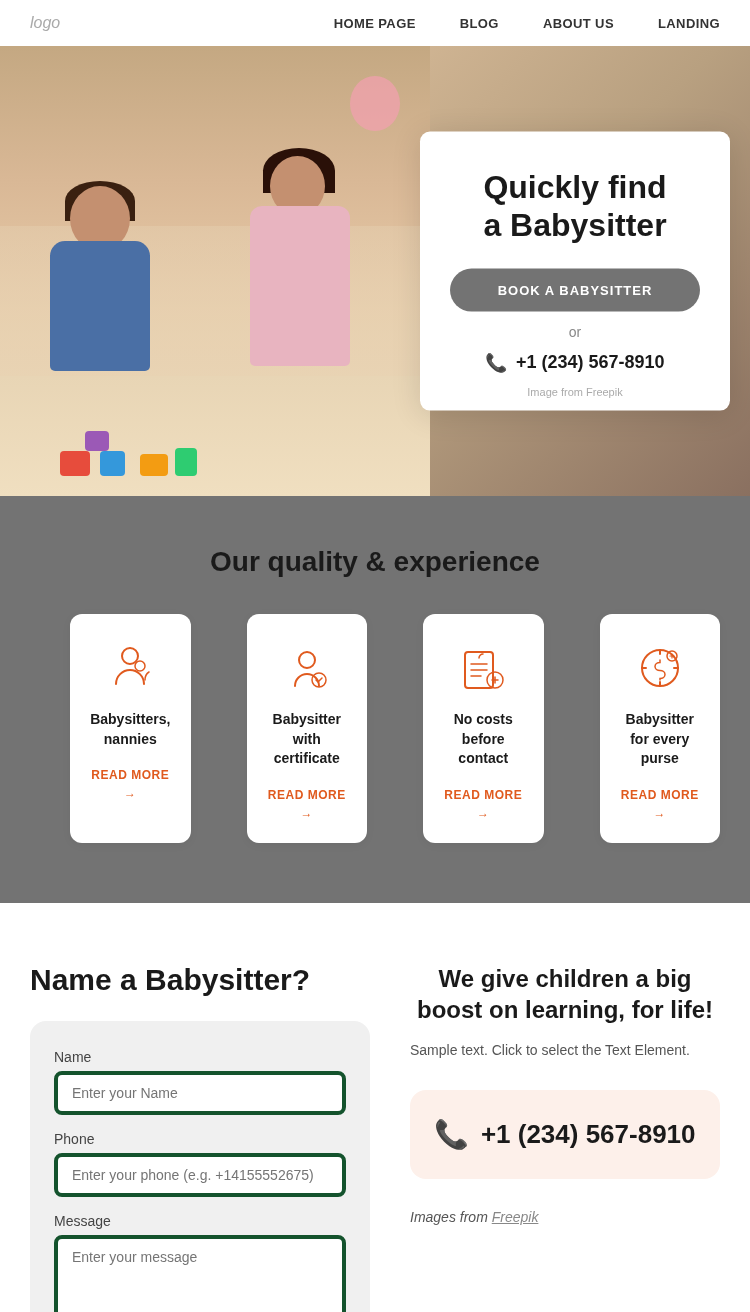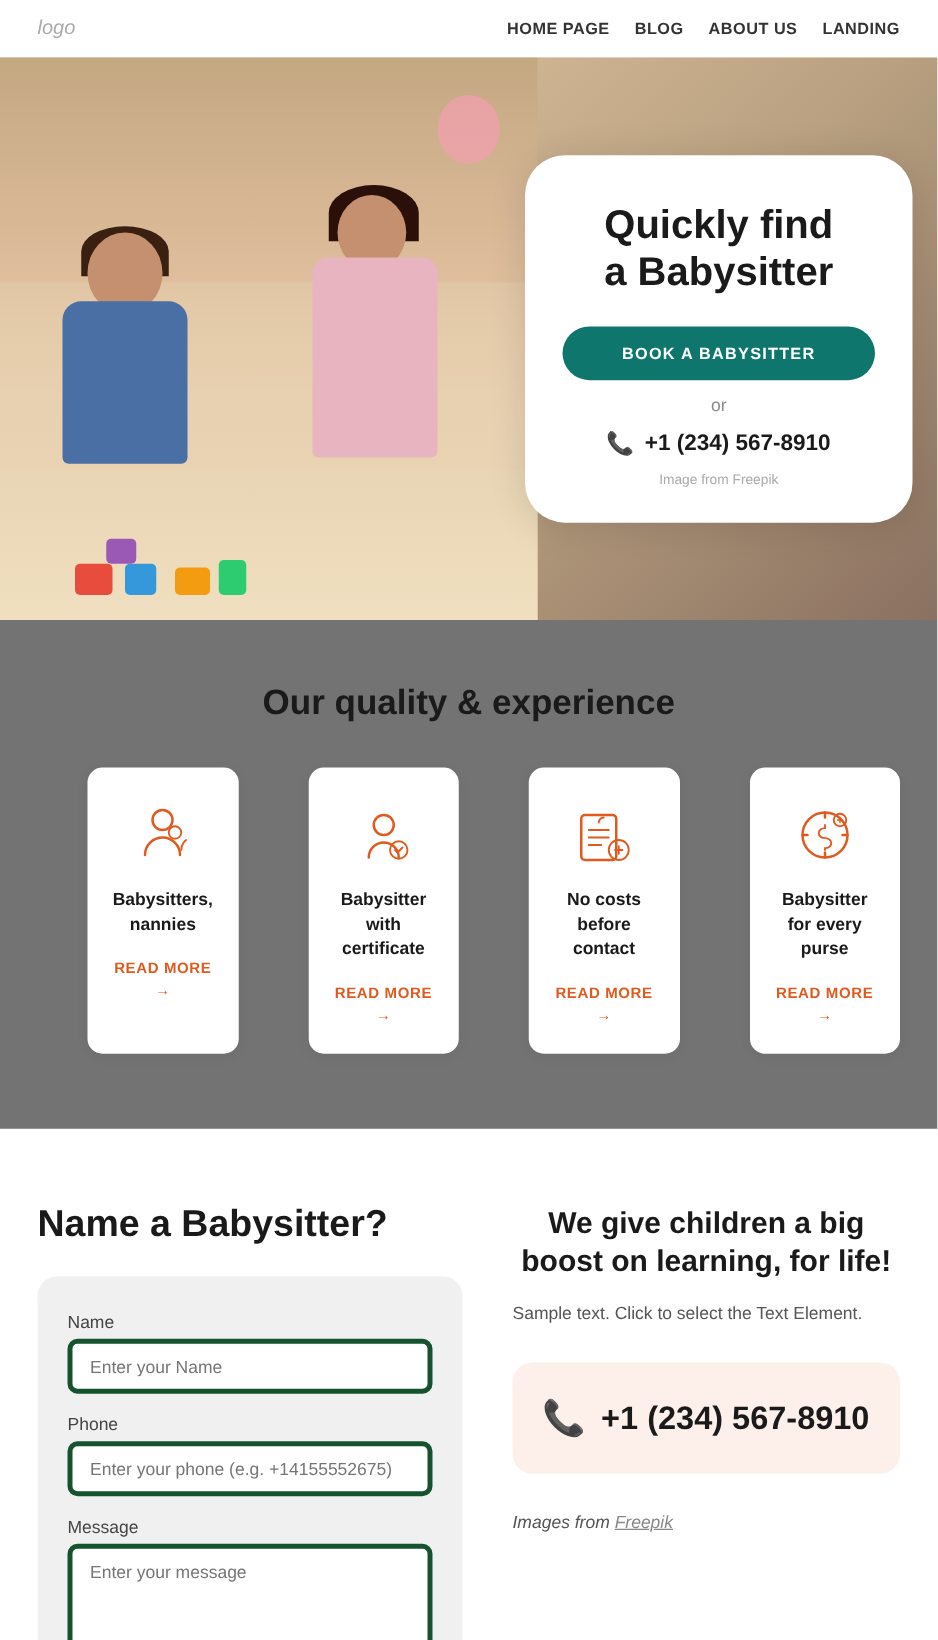"HOME PAGE" .nav-links { gap: 20px -> 44px }
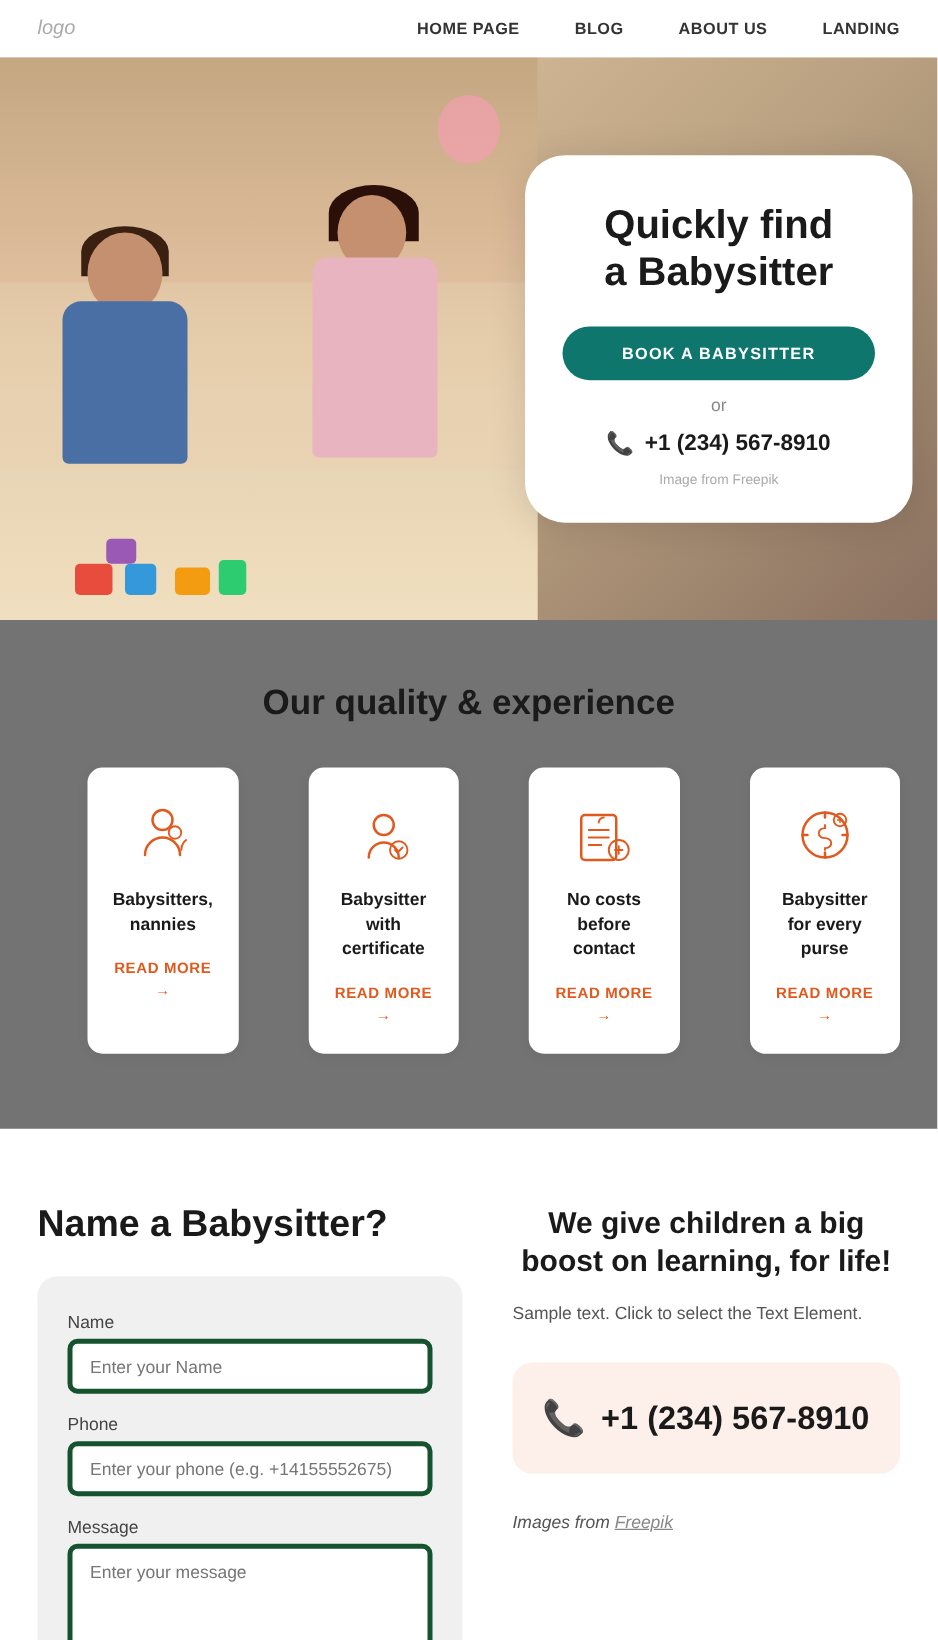"Quickly find" .hero-card { border-radius: 32px -> 10px; padding: 36px 30px 28px -> 36px 30px 13px }
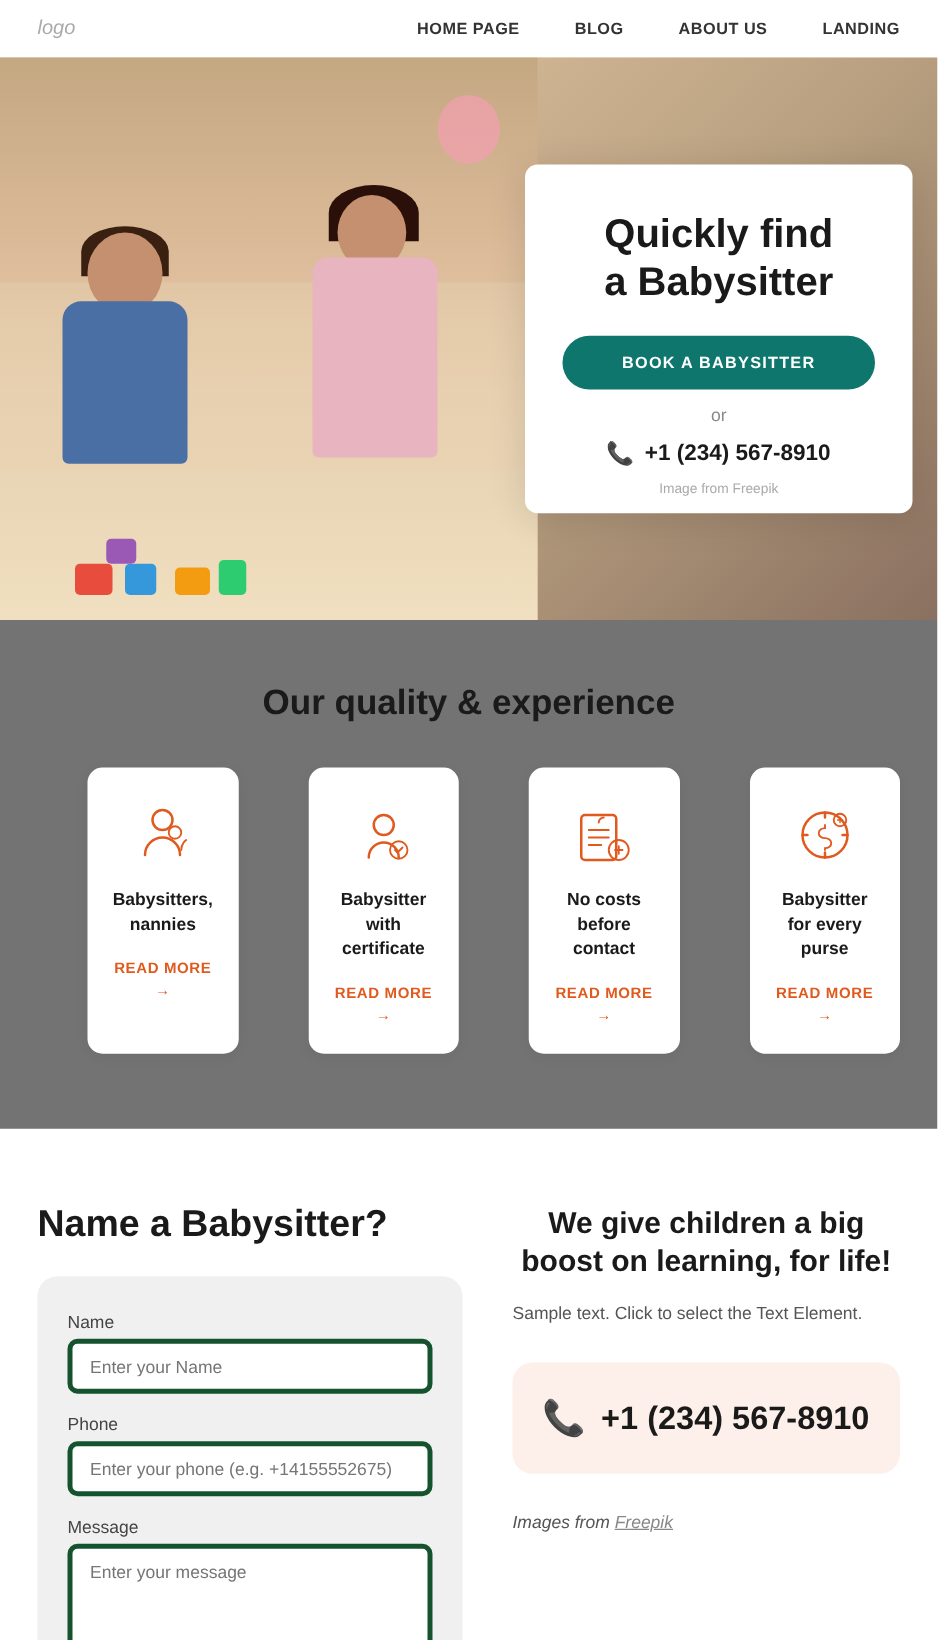"BOOK A BABYSITTER" .book-btn { background: #0f766e -> #737373 }
